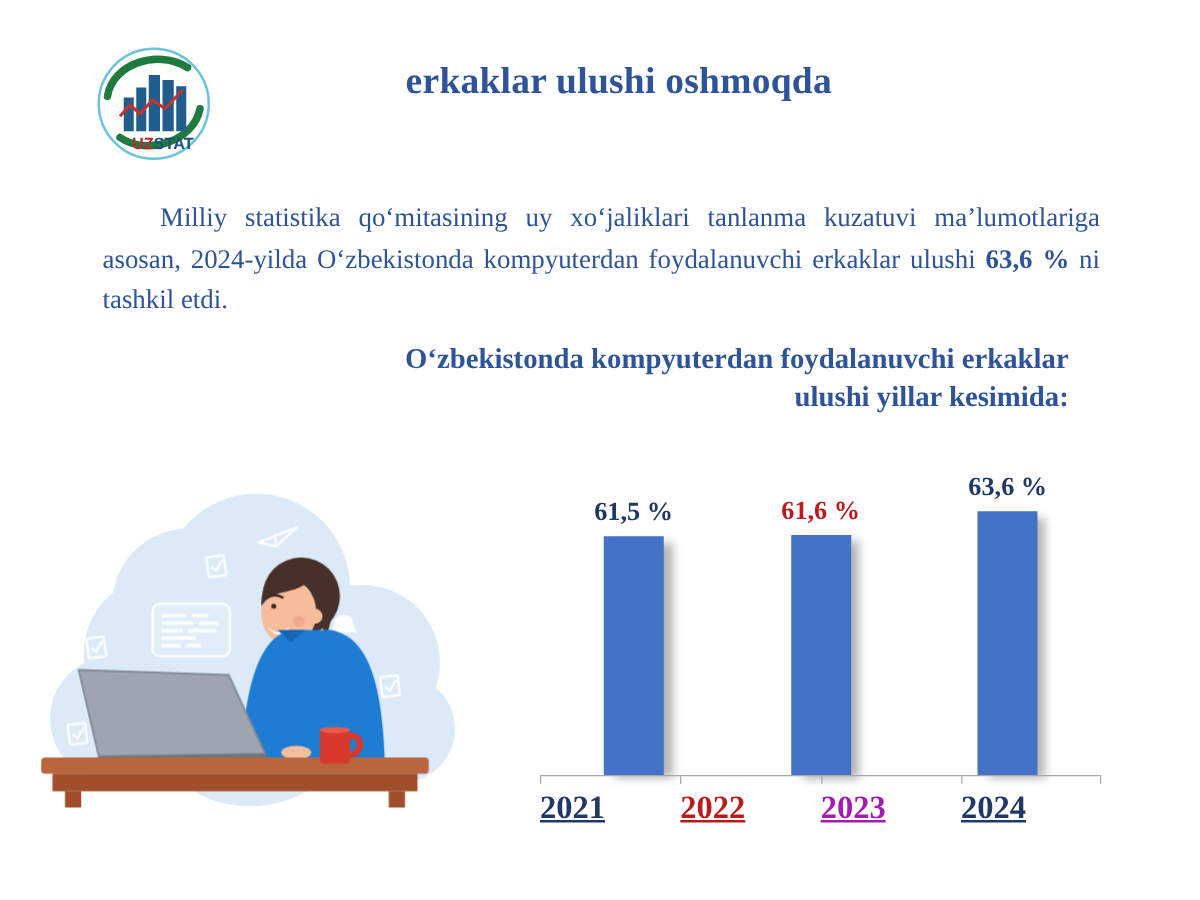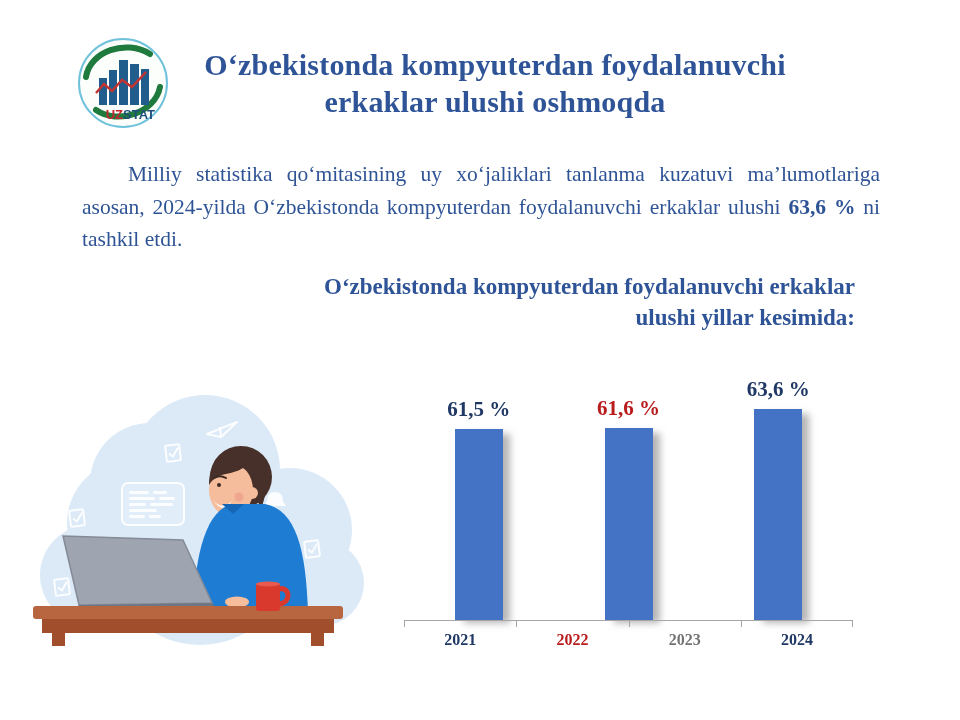"O‘zbekistonda kompyuterdan foydalanuvchi" div { html: <div>O‘zbekistonda kompyuterdan foydalanuvchi</div> -> none }
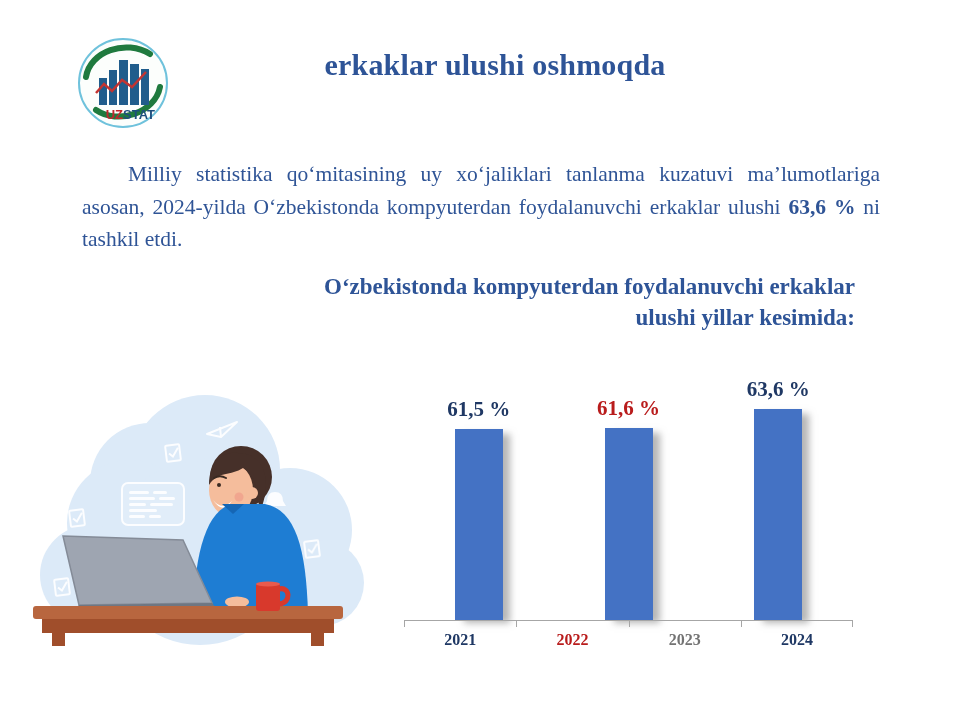"61,5 %" .chart { left: 404px -> 432px }
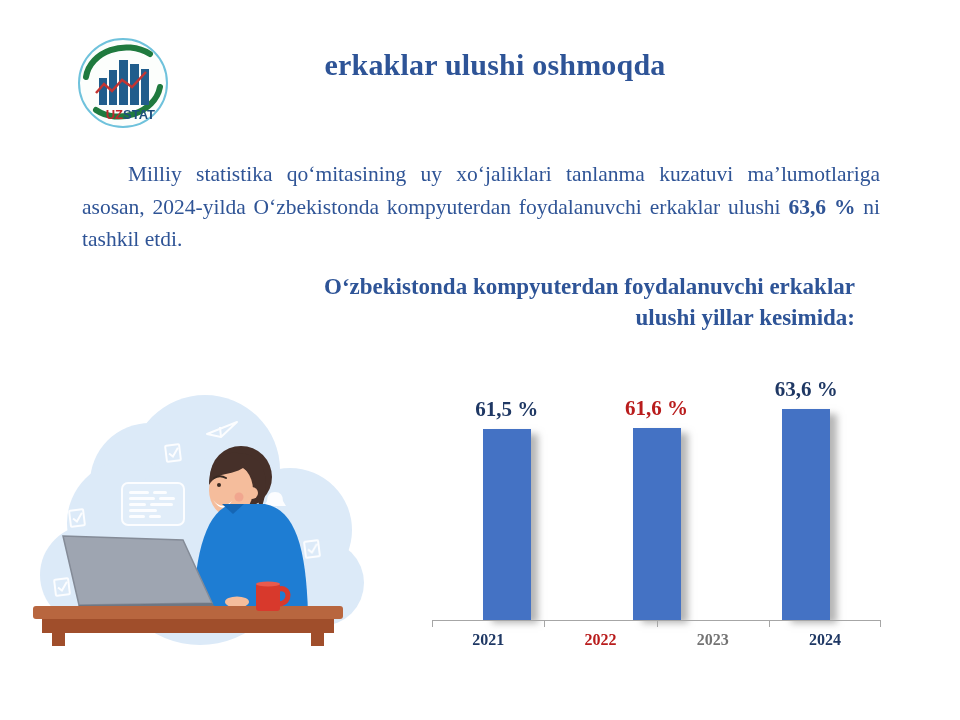"2021" .year { font-size: 16px -> 26px; text-align: center -> none; text-decoration: none -> underline }
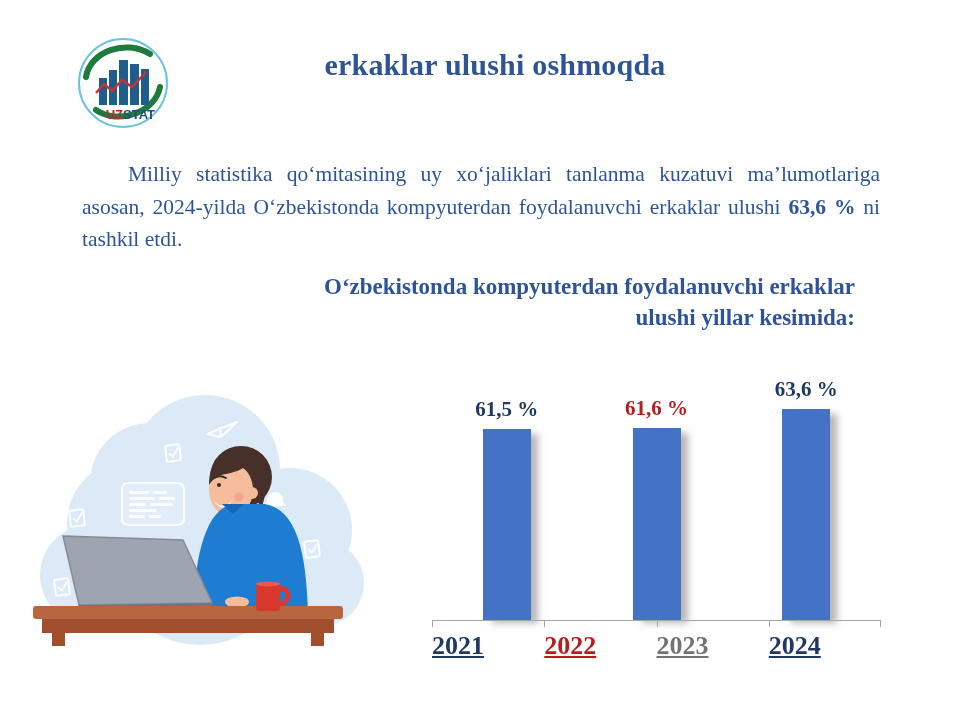"2023" div.year { color: #737373 -> #a21caf }
